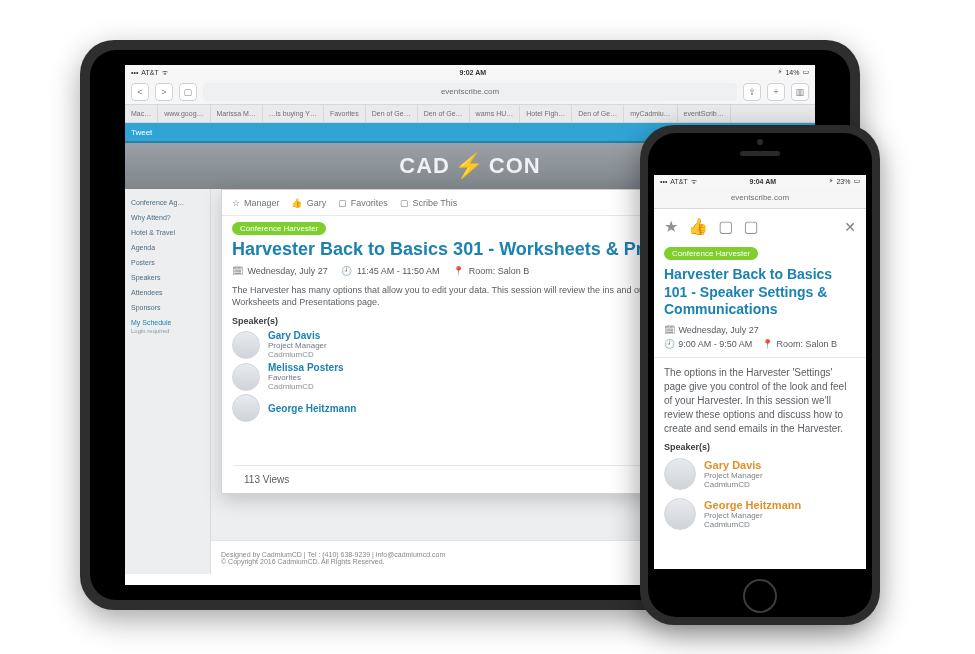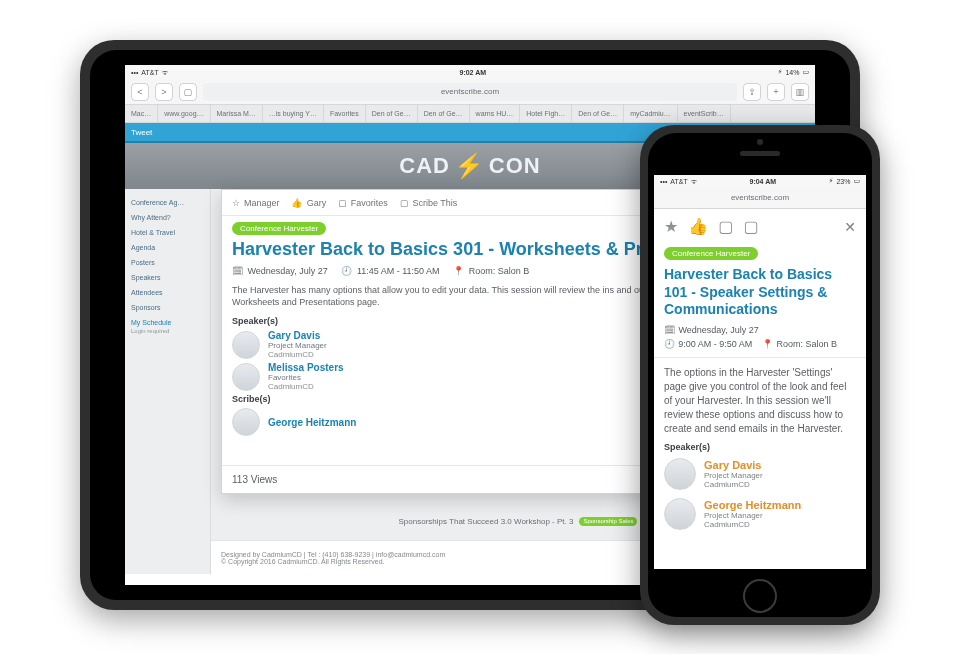"Scribe(s)" div.section-h { html: <div>Scribe(s)</div> -> none }
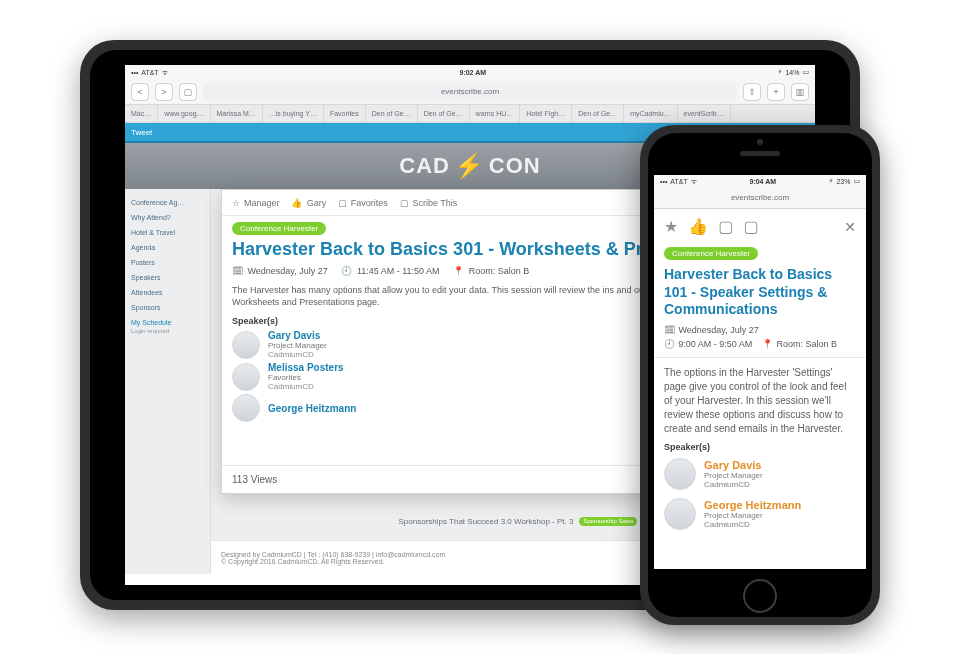"113 Views" .modal-footer { left: 0 -> 12px }
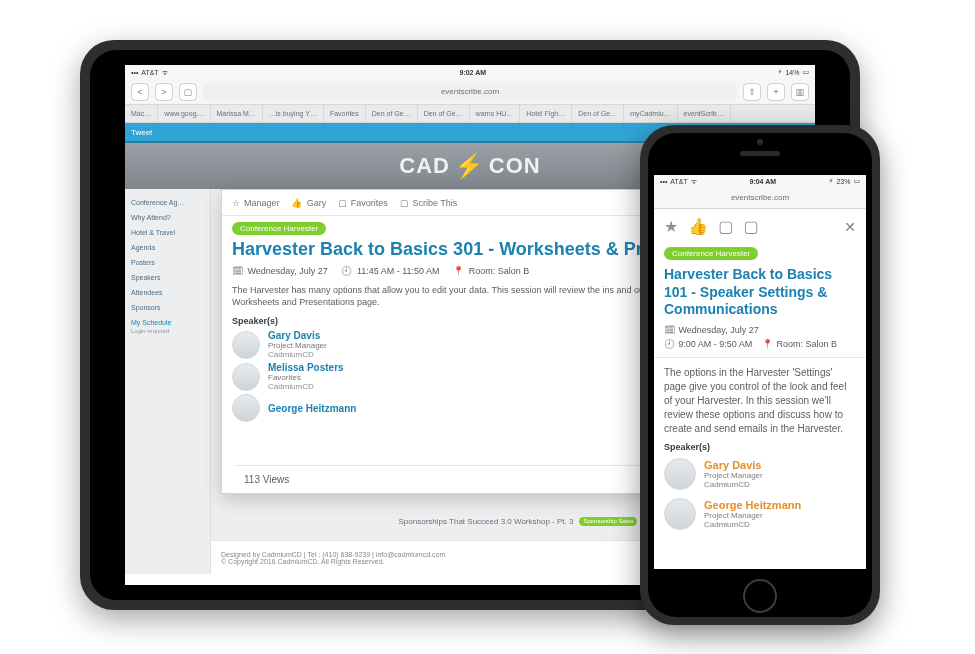"Sponsorships That Succeed 3.0 Workshop" div.below-modal { html: <div> <span>Sponsorships That Succeed 3.0 Workshop - Pt. 3</span> <span>Sponsorship Sales</span> </div> -> none }
